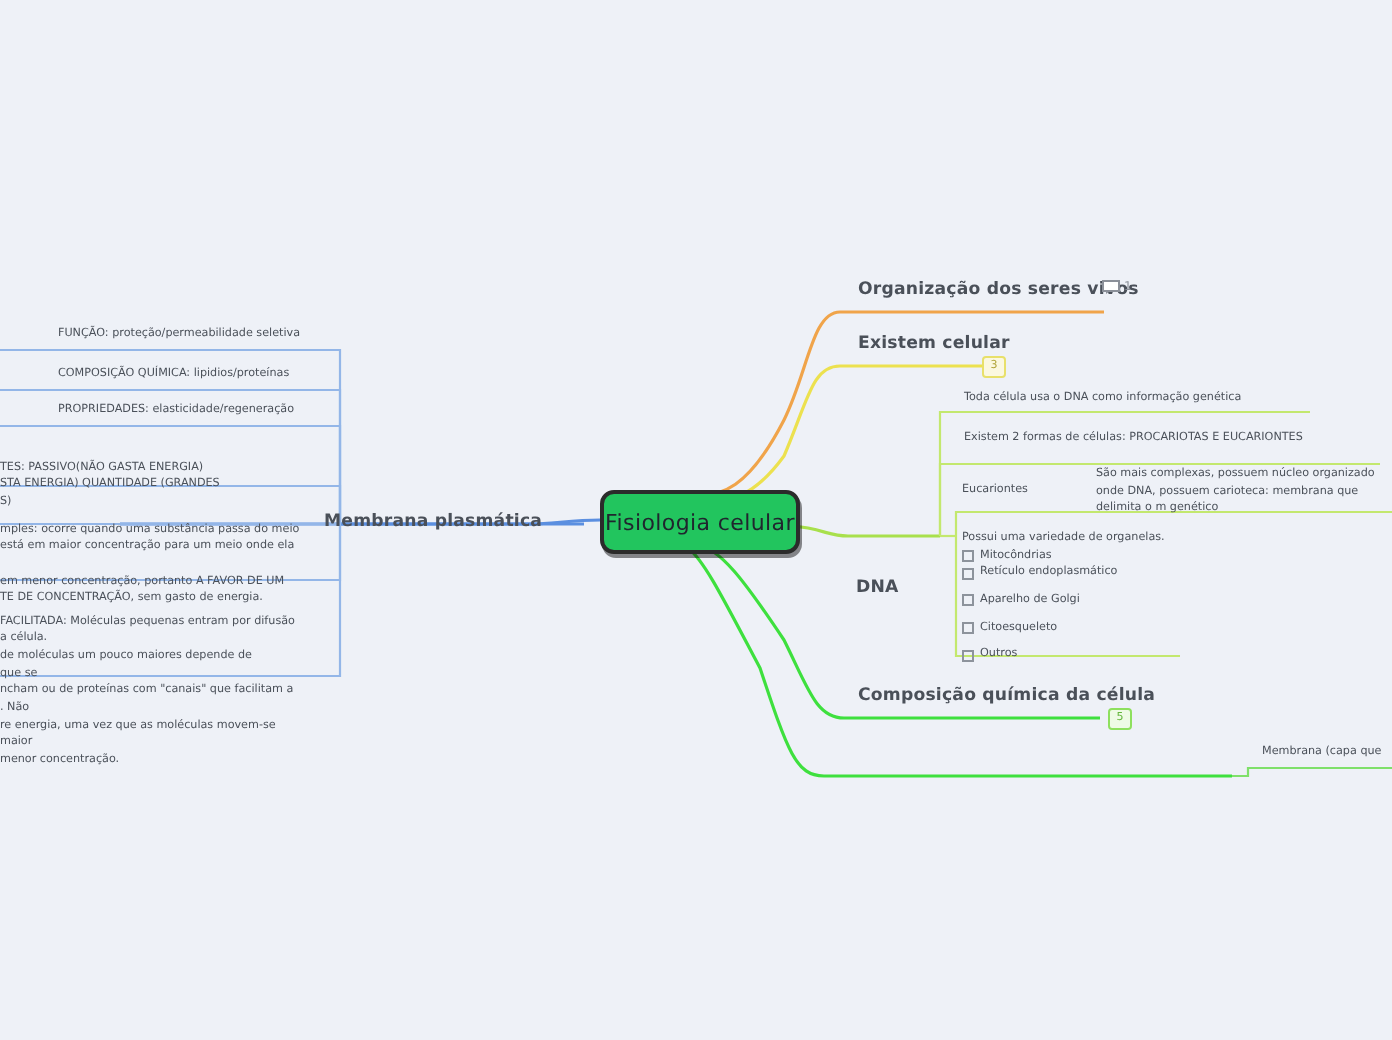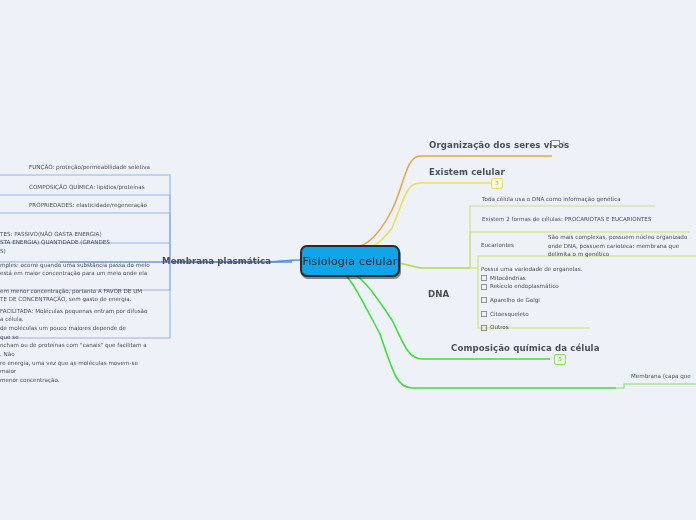"Fisiologia celular" .central { background: #0ea5e9 -> #22c55e }
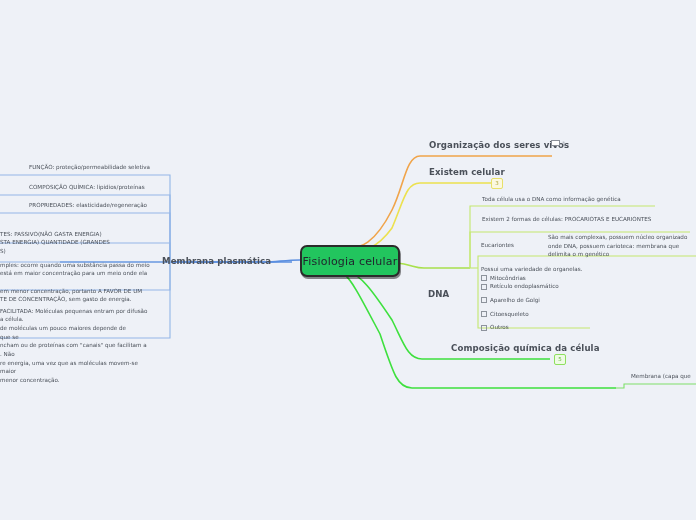"Composição química da célula" div.branch { left: 451px -> 429px }
